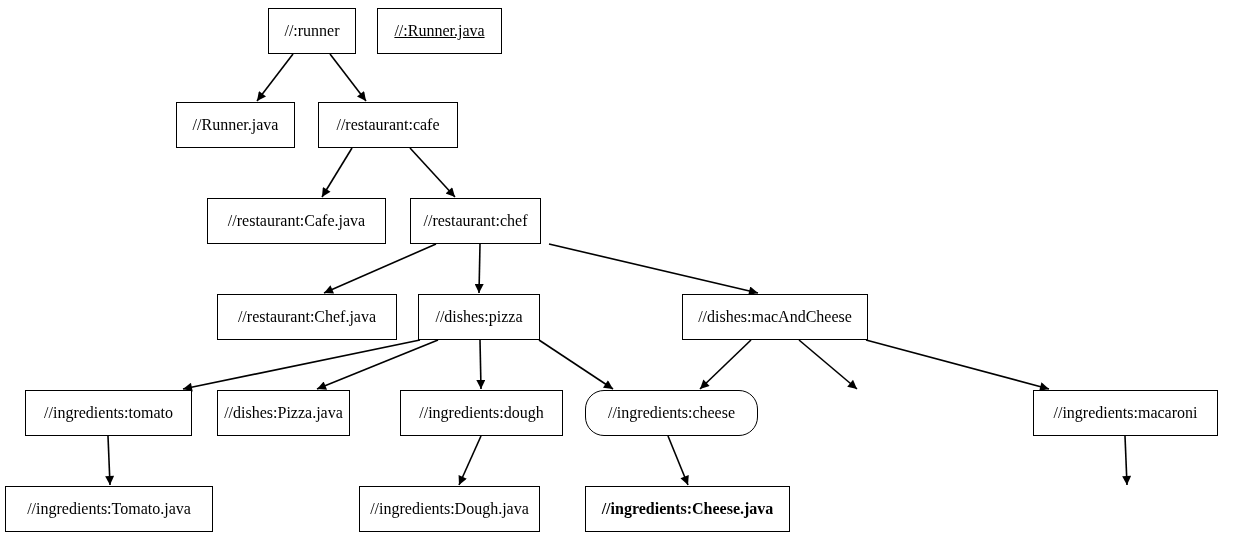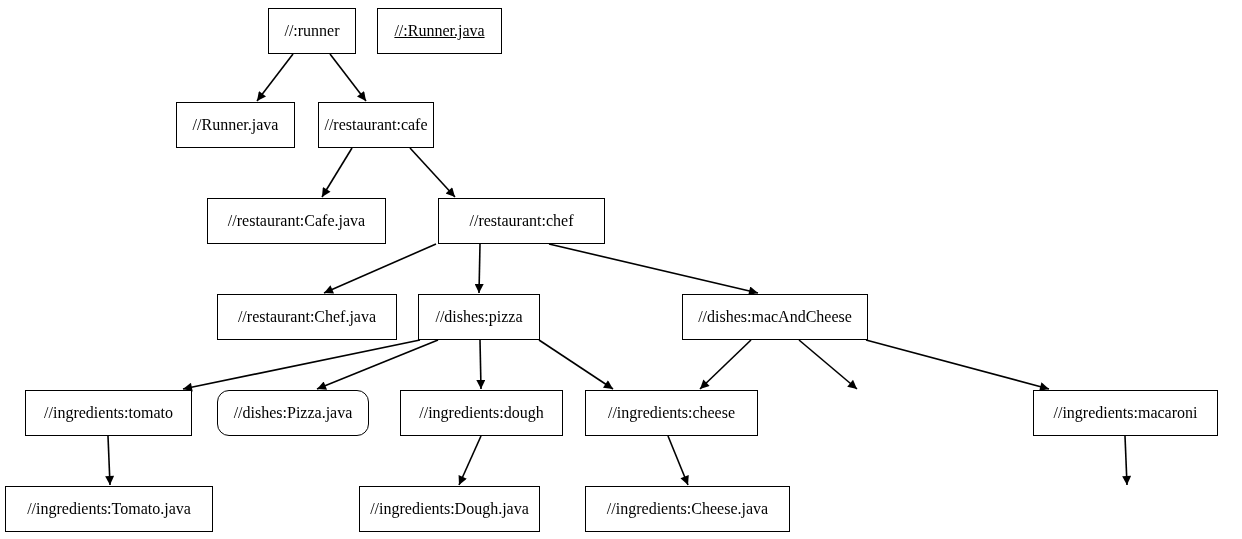"//restaurant:cafe" div.node { width: 116px -> 140px }
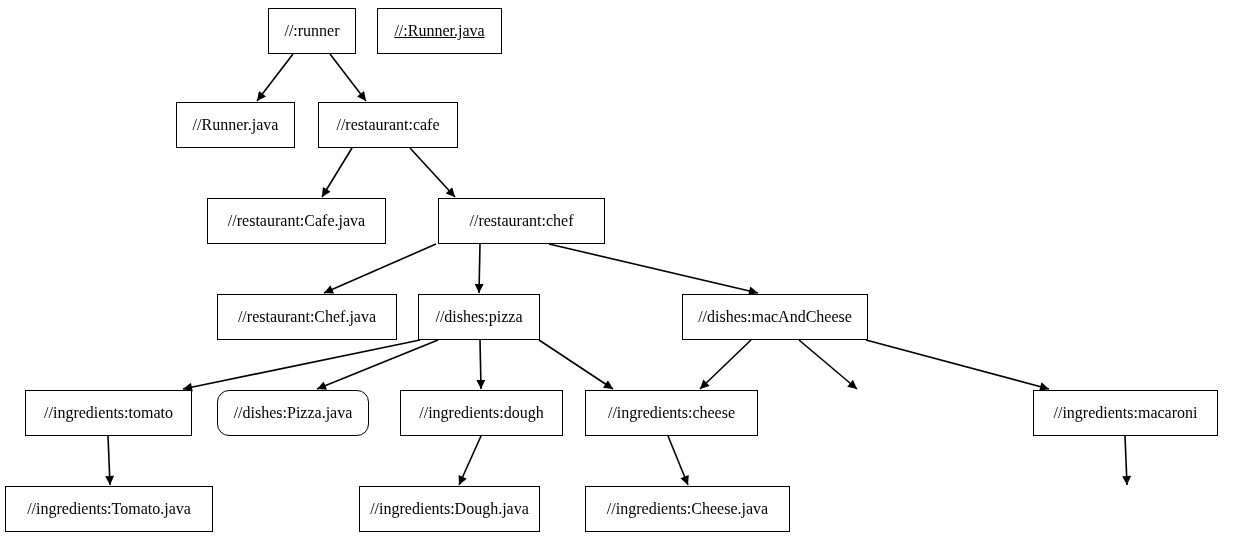"//restaurant:chef" div.node { margin-left: 28px -> none; width: 167px -> 131px }
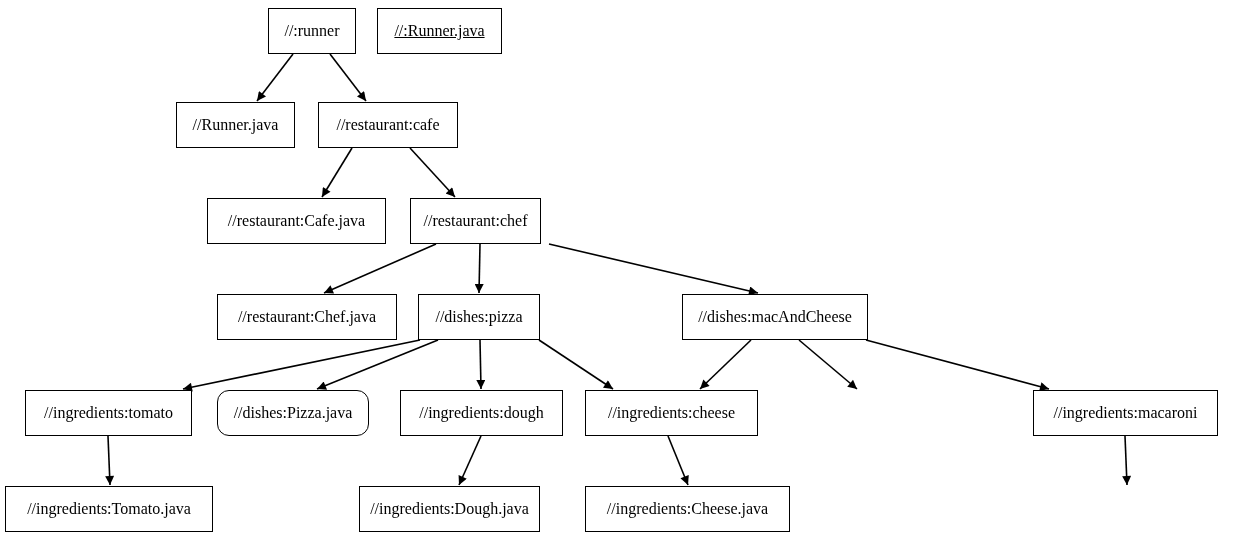"//dishes:Pizza.java" div.node { border-radius: 12px -> none; width: 152px -> 133px }
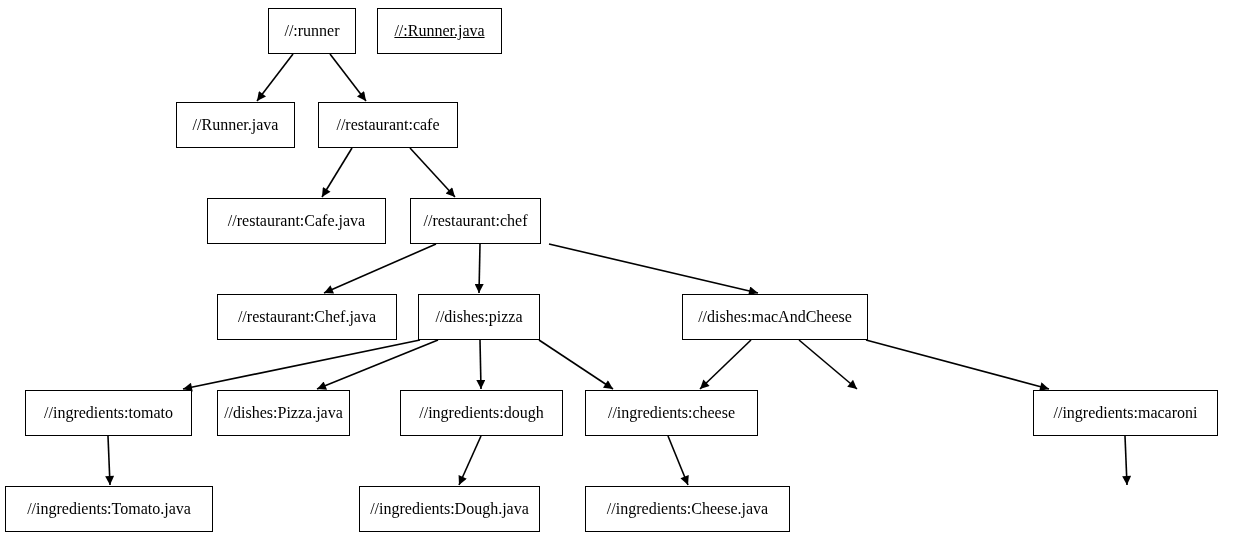"//ingredients:cheese" div.node { border-radius: none -> 19px }
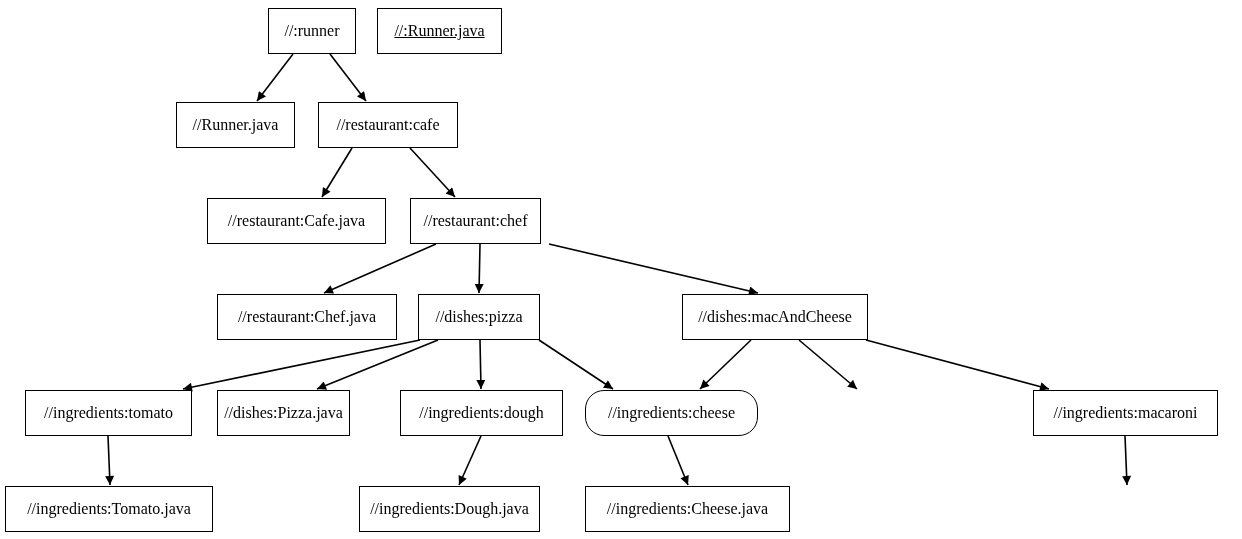"//ingredients:Cheese.java" div.node { font-weight: none -> bold }
